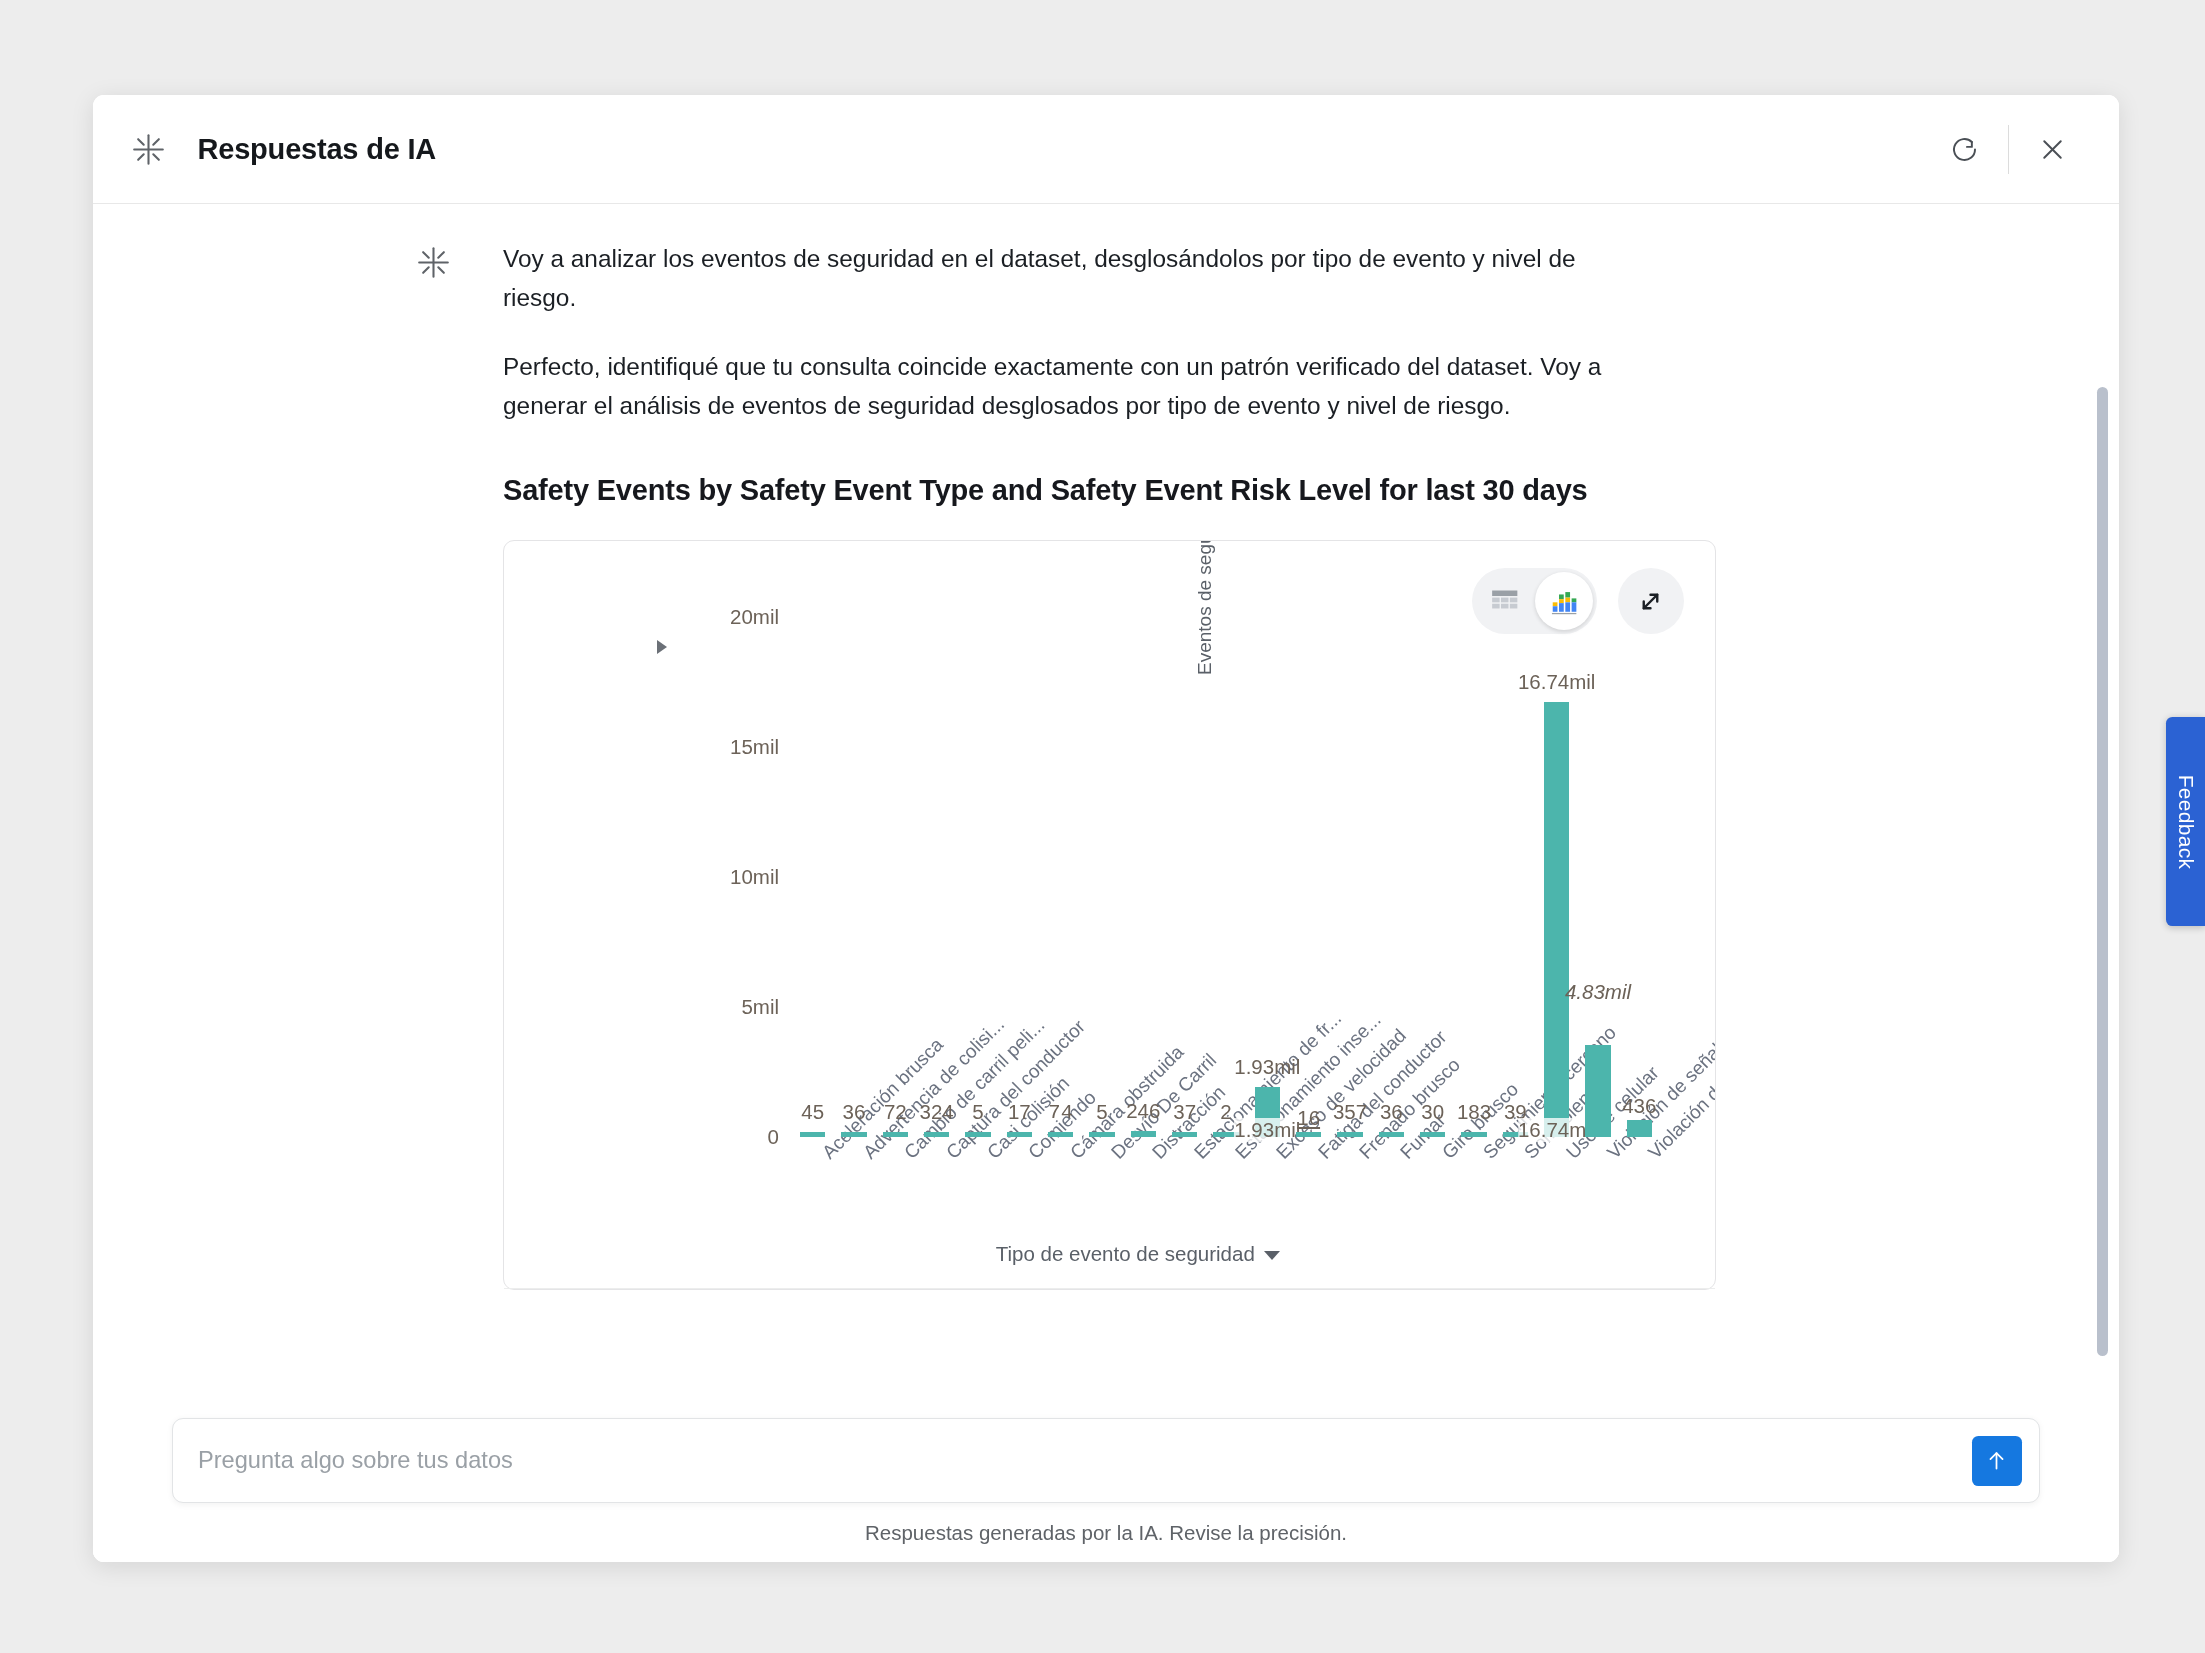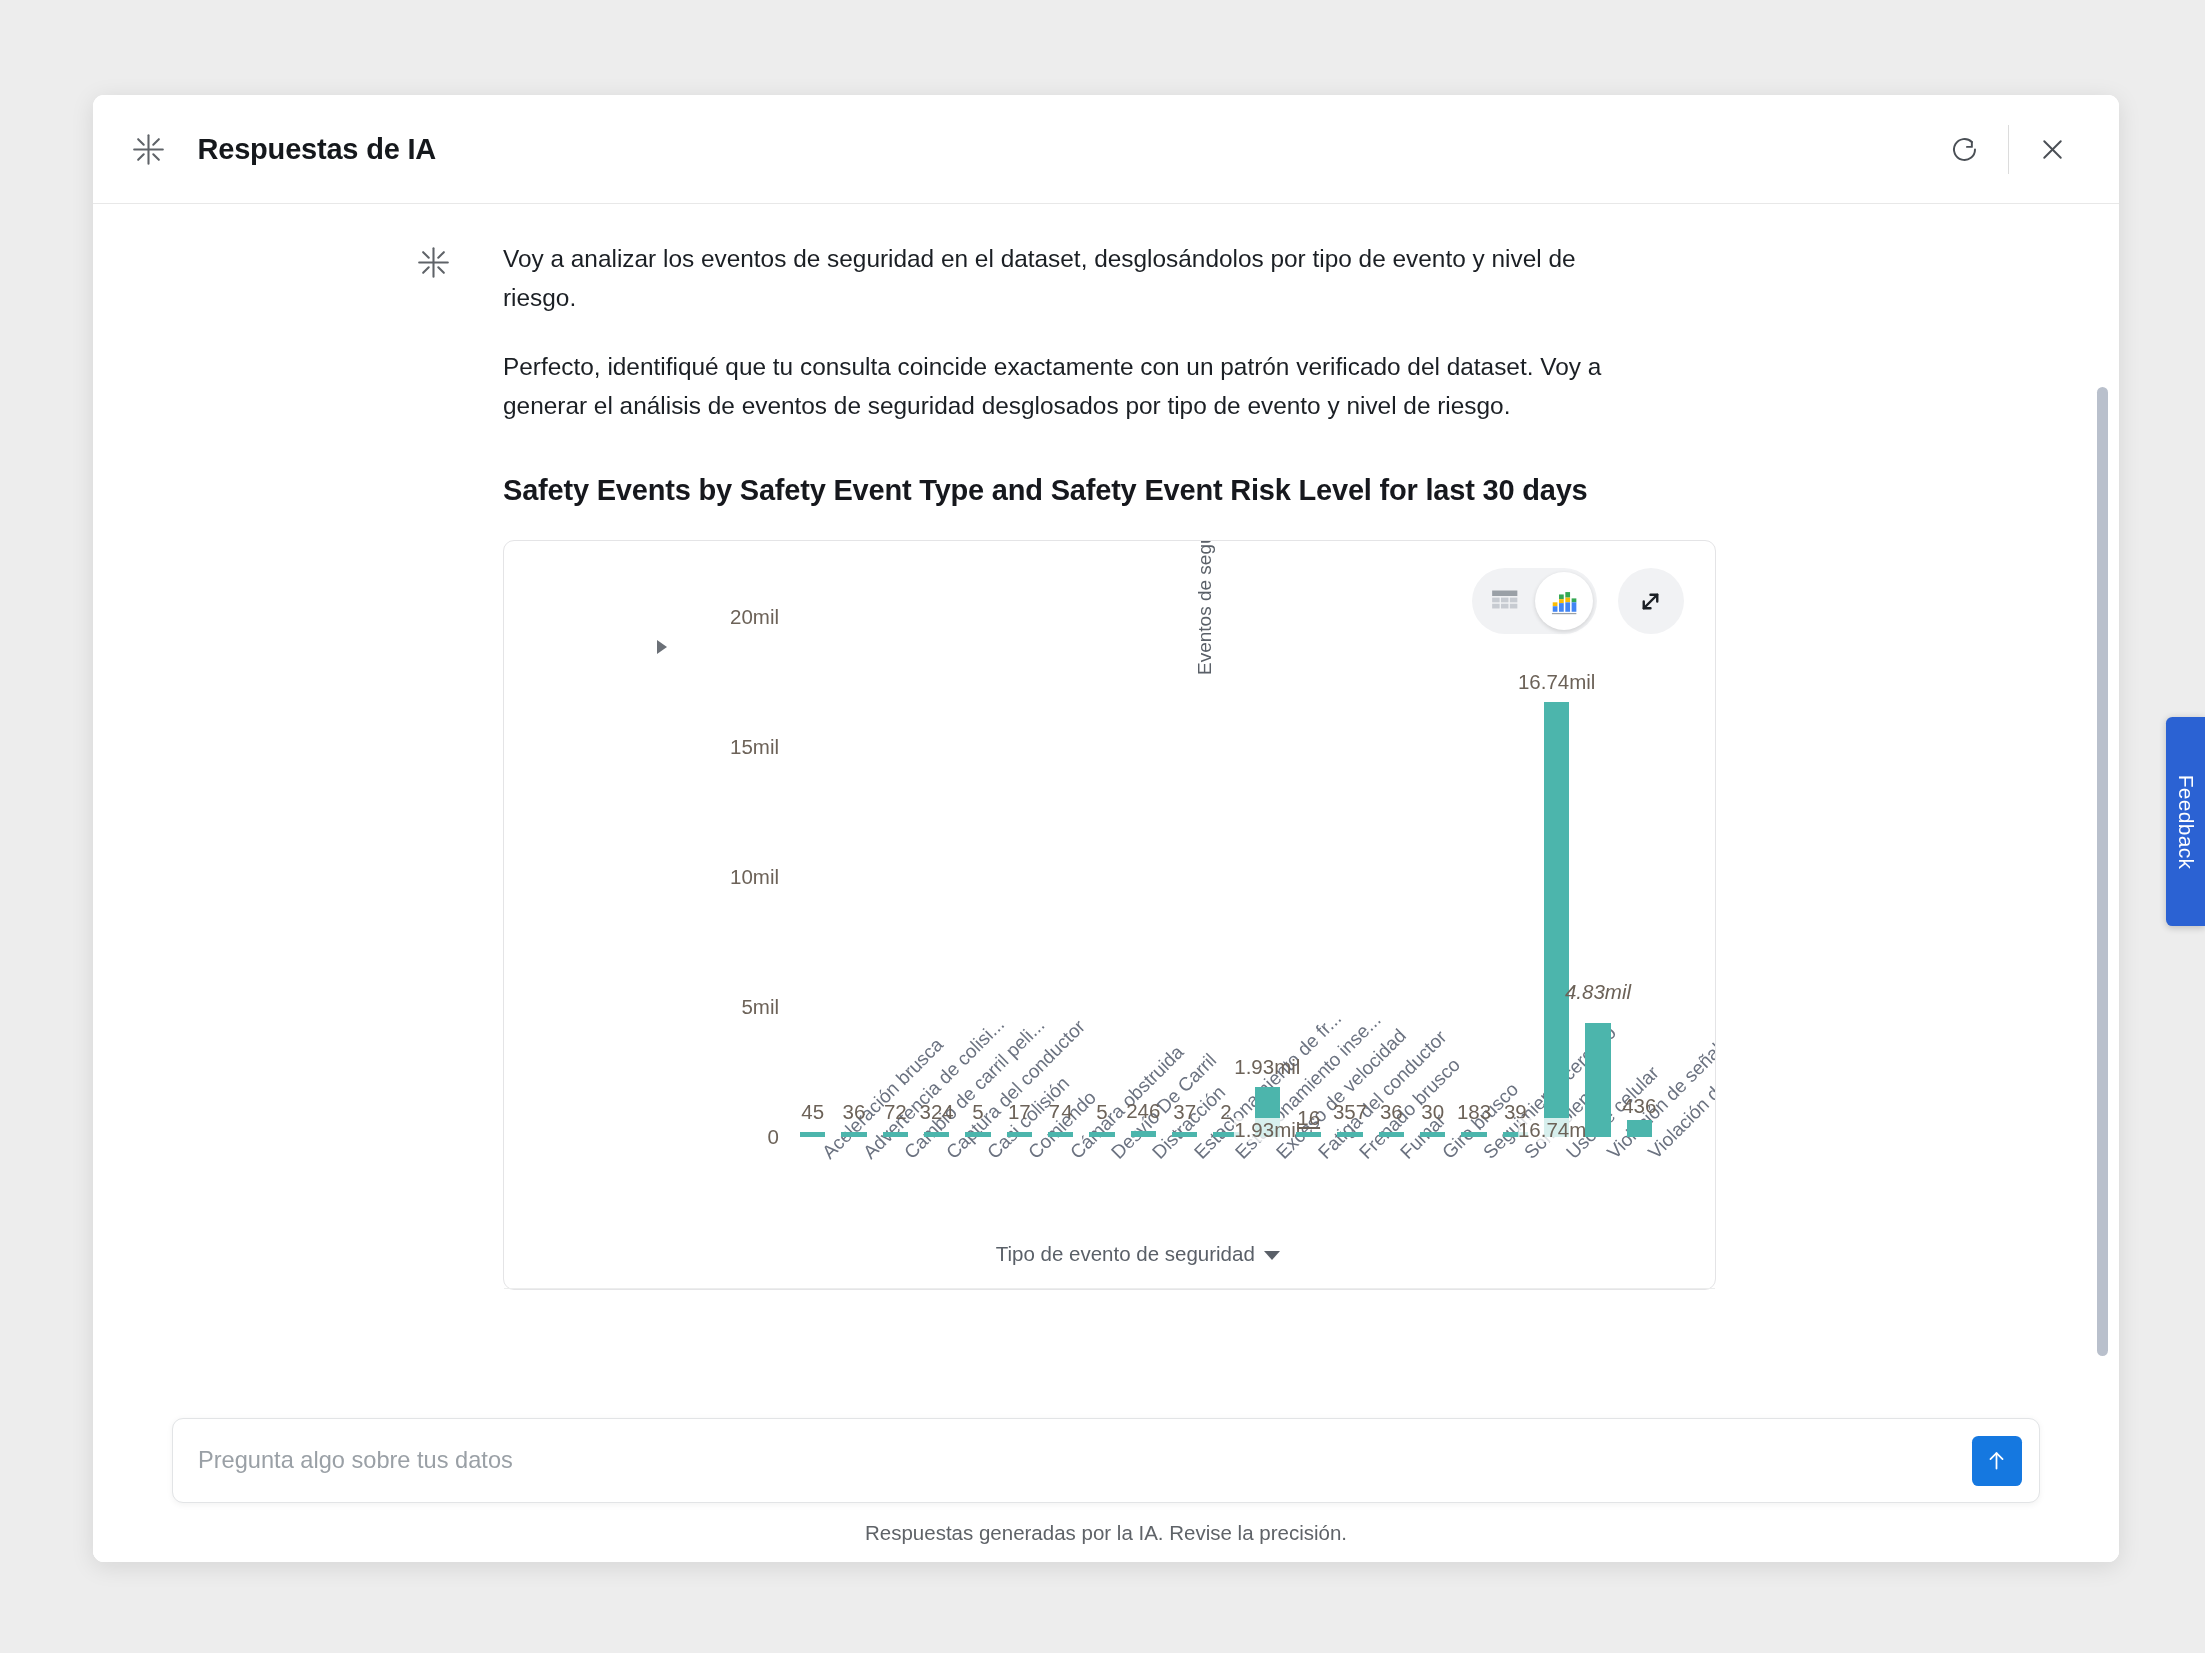"4.83mil" div { height: 114px -> 92px }
